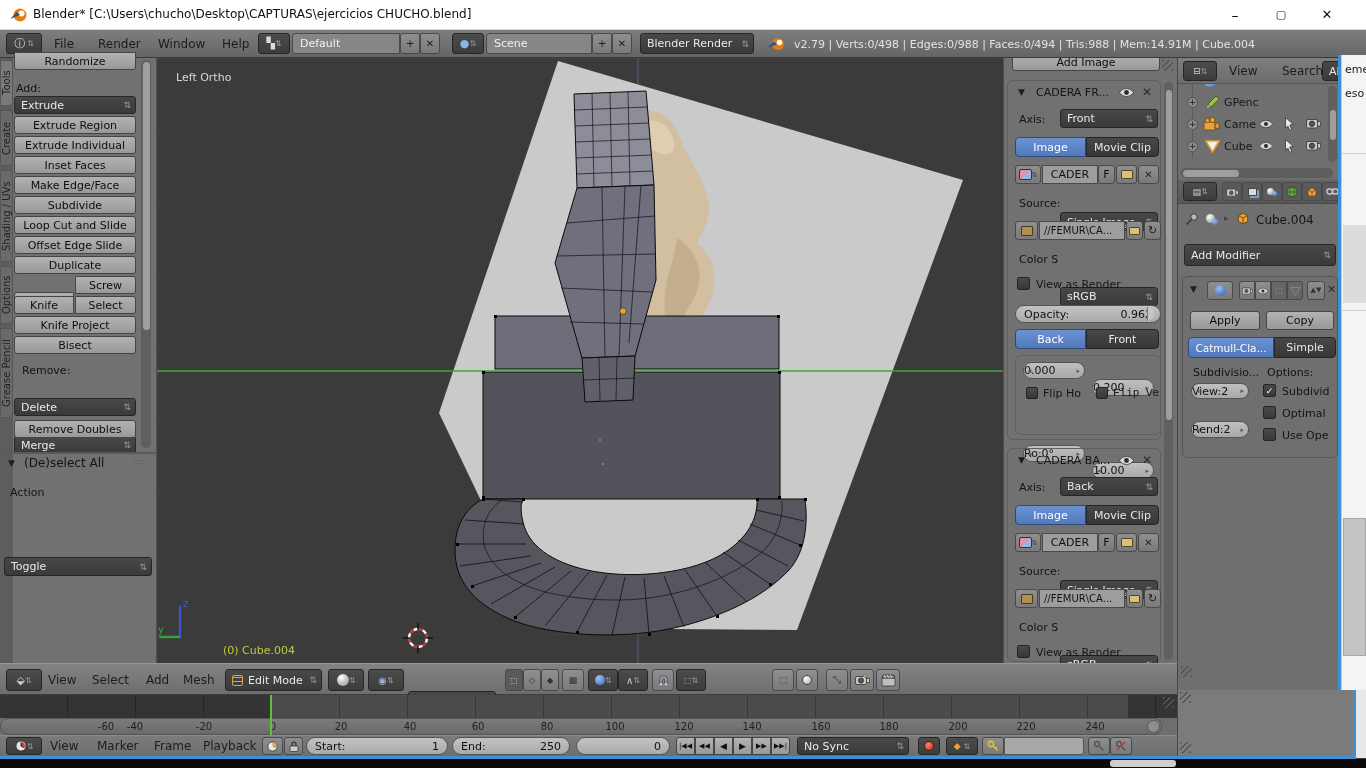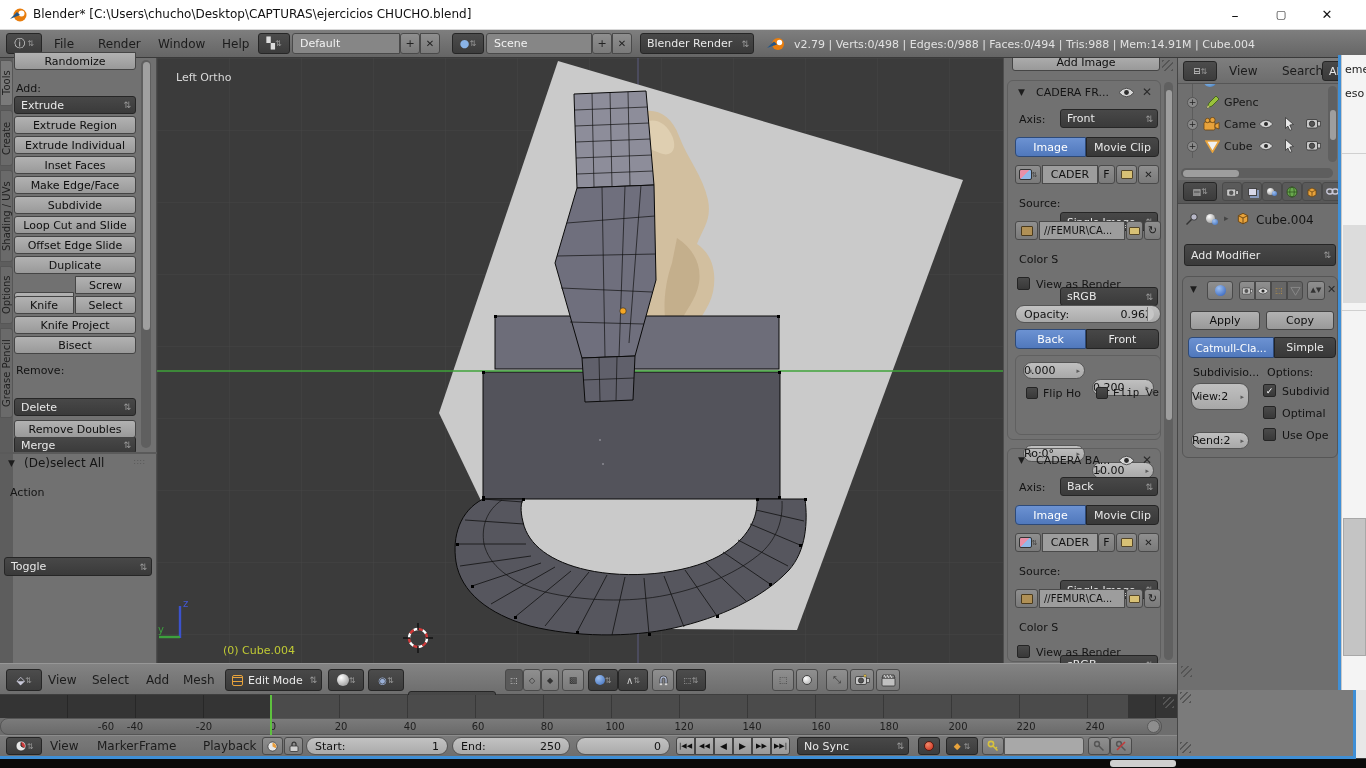"Remove:" span.abs { left: 16px -> 22px }
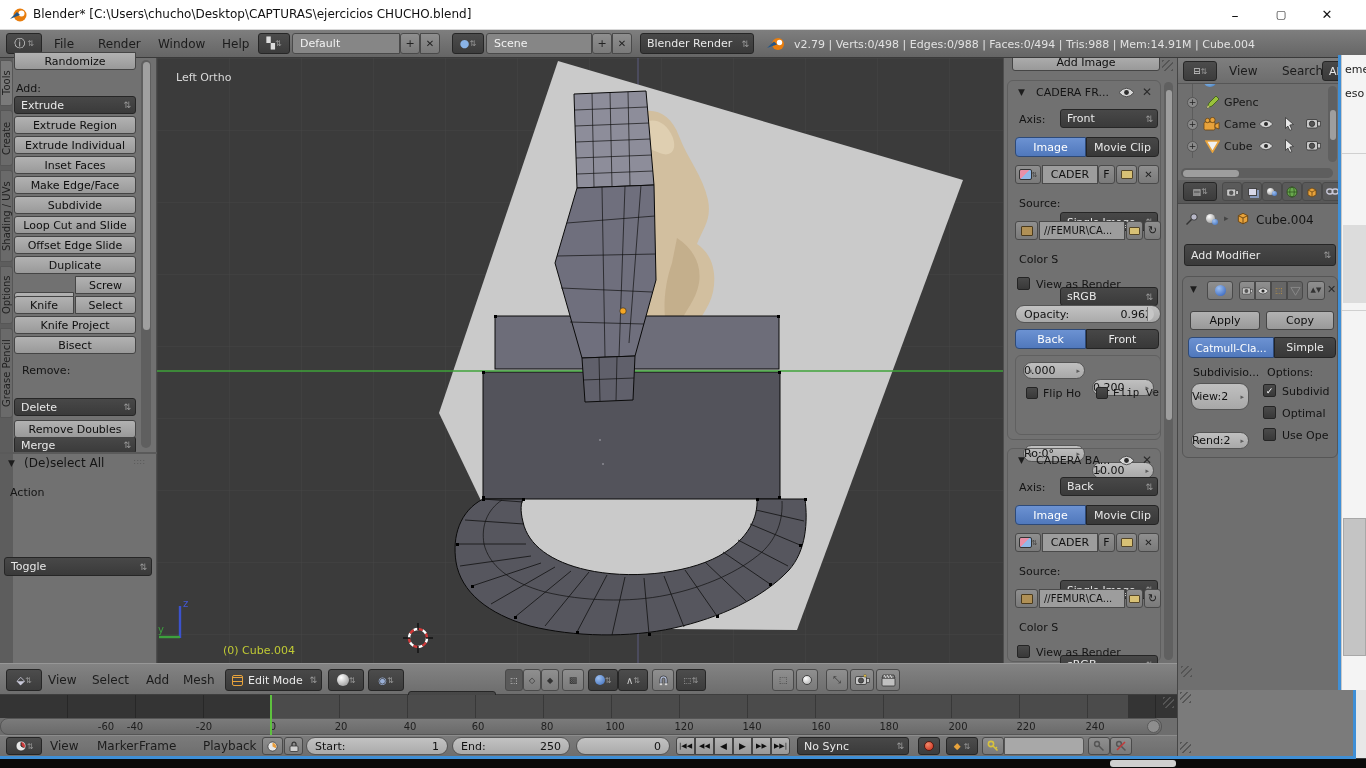"View:2" div.abs { height: 27px -> 16px }
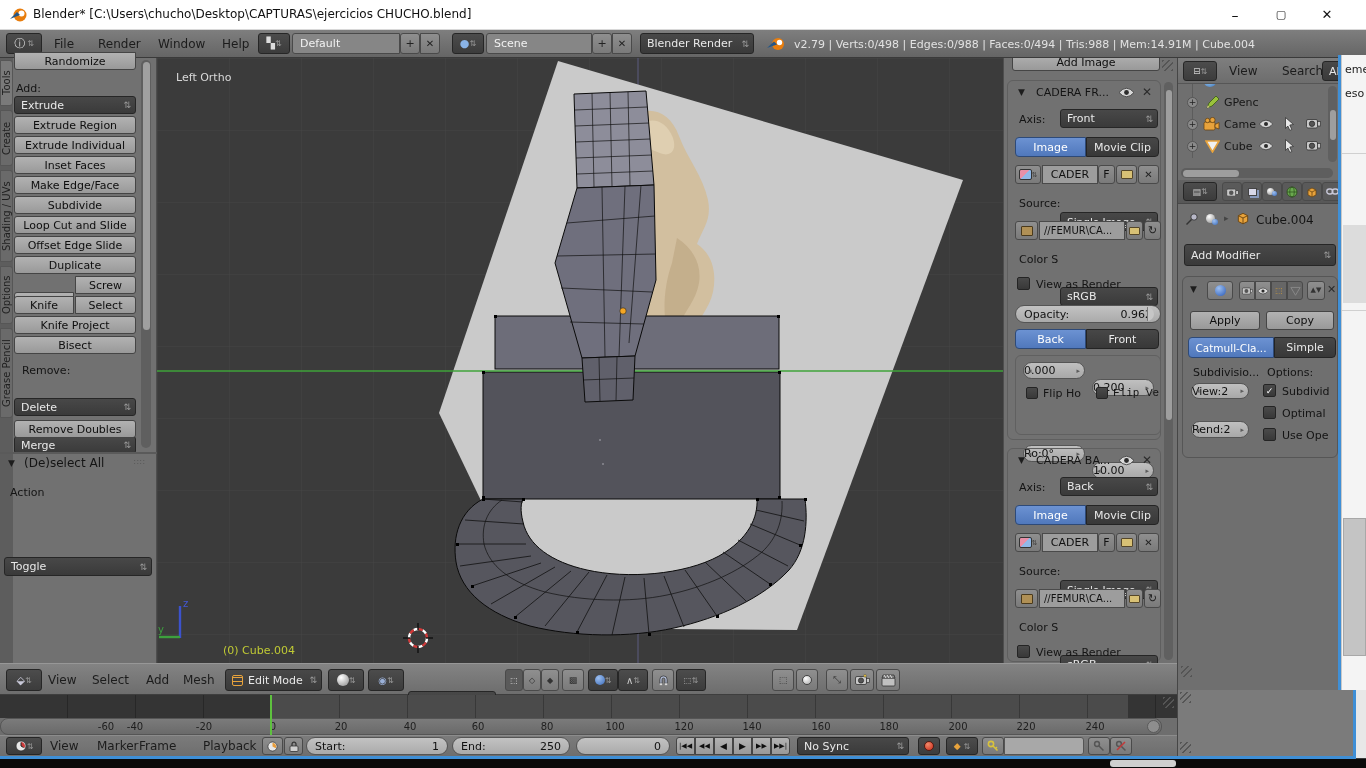"Frame" span.abs { left: 139px -> 154px }
